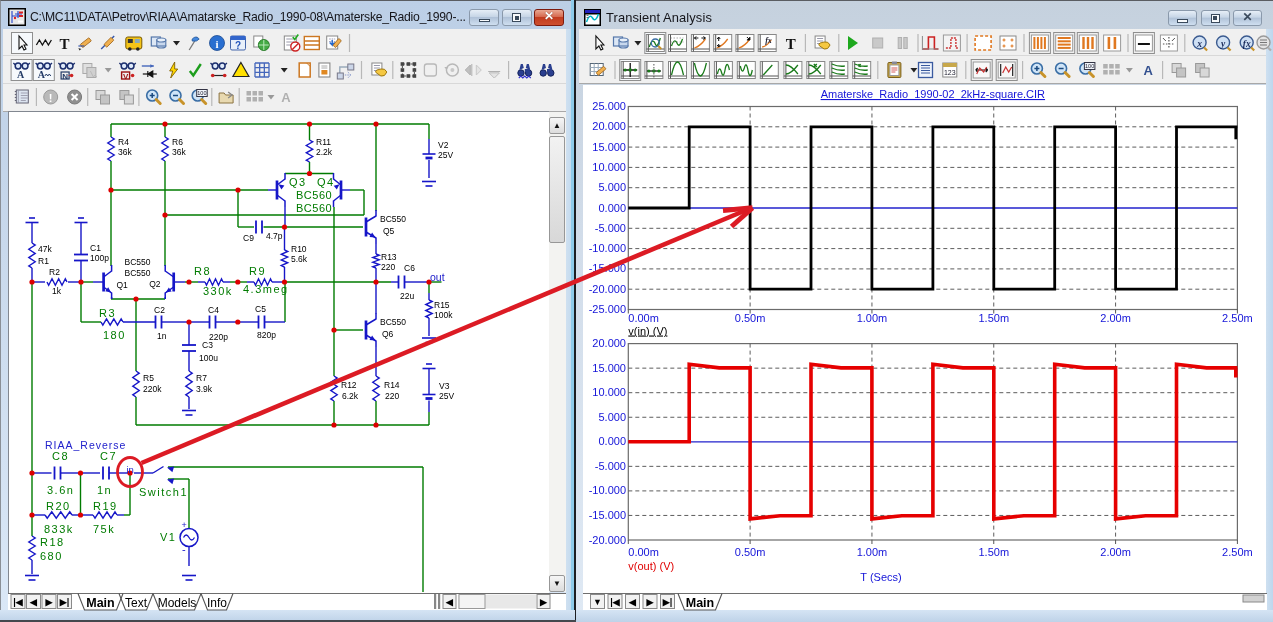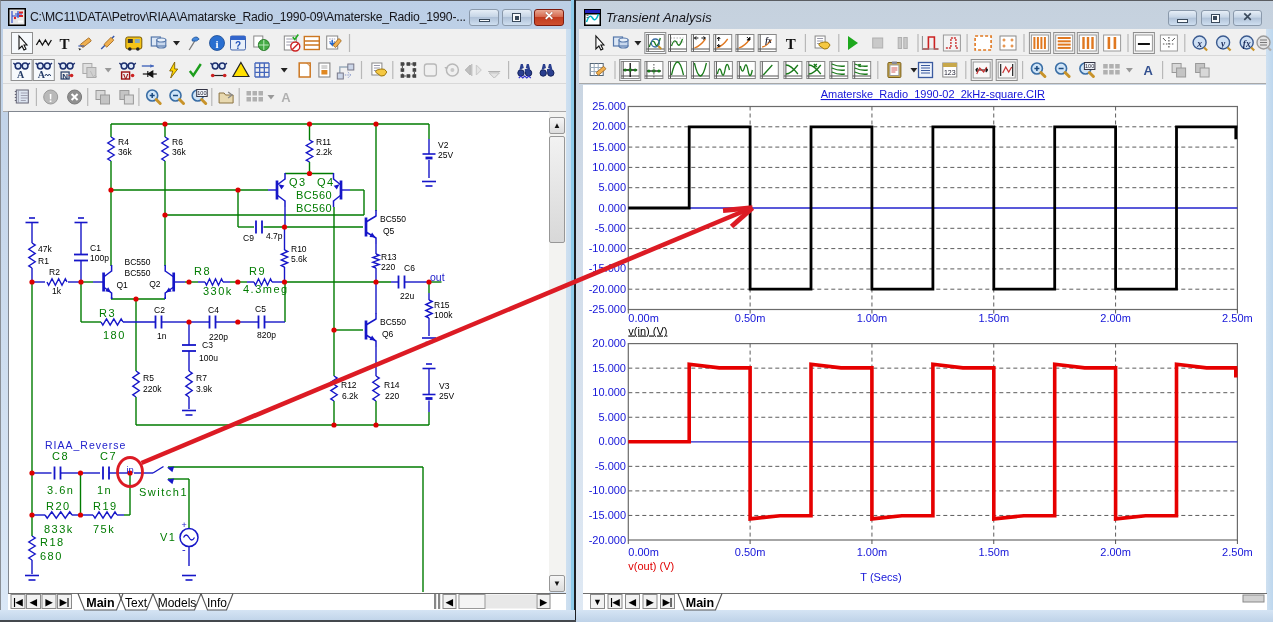"C:\MC11\DATA\Petrov\RIAA\Amatarske_Radio" div.abs { text: 1990-09 -> 1990-08 }
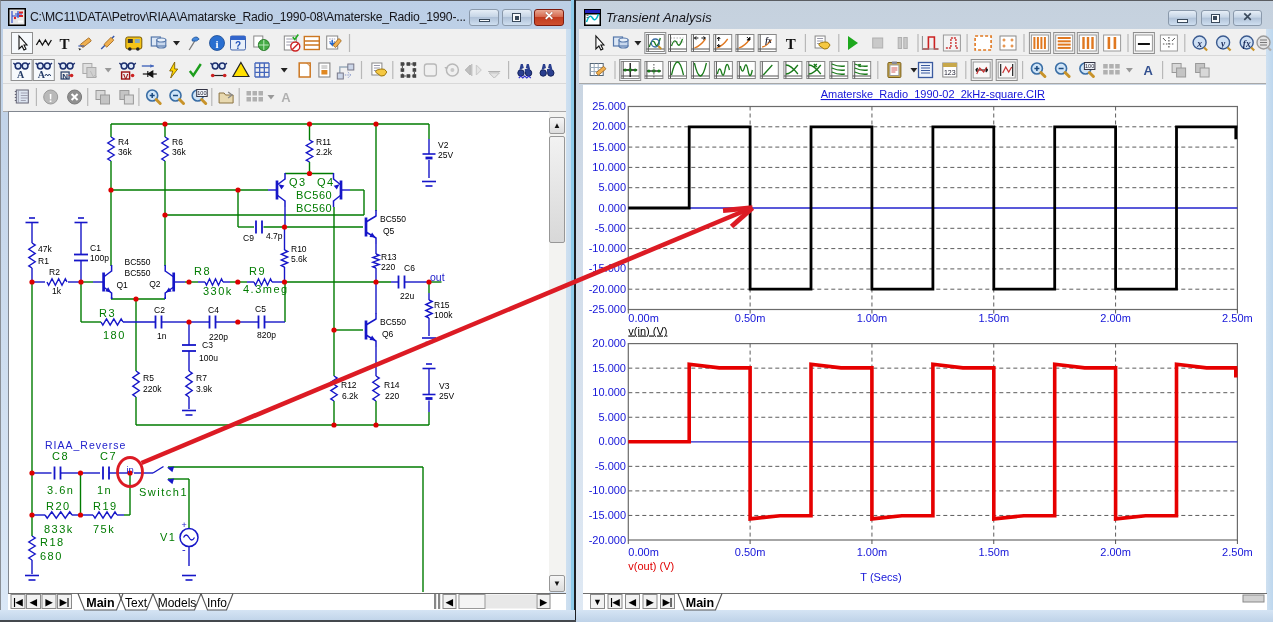"Transient Analysis" div.abs { font-style: italic -> none }
